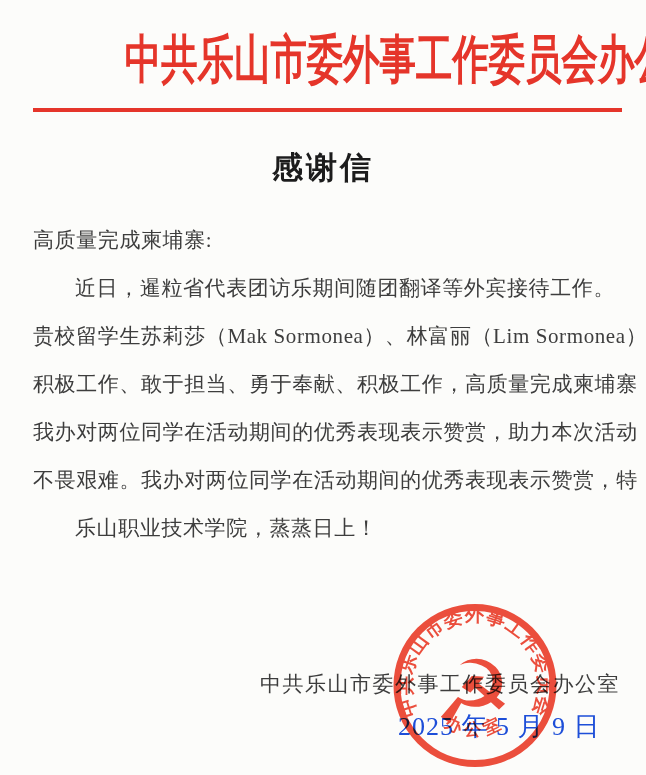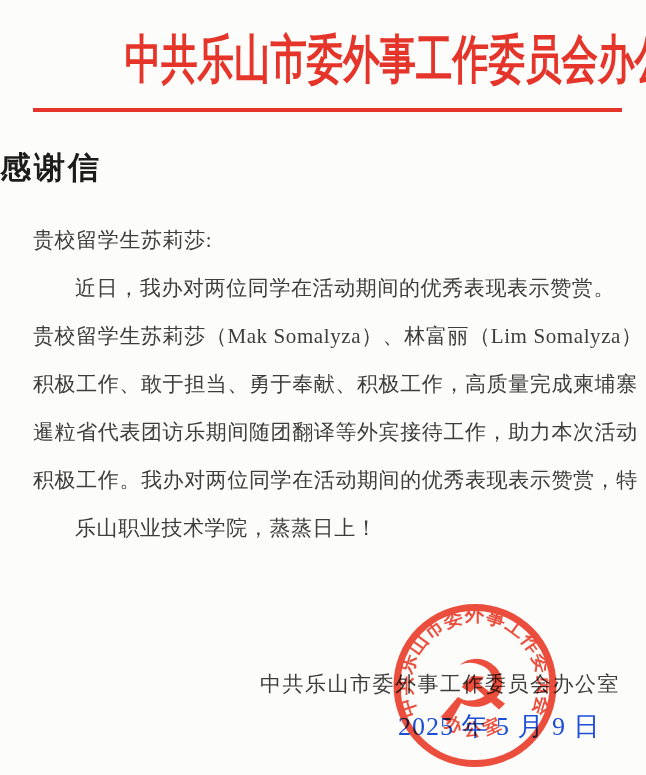"感谢信" .letter-title { text-align: left -> center }
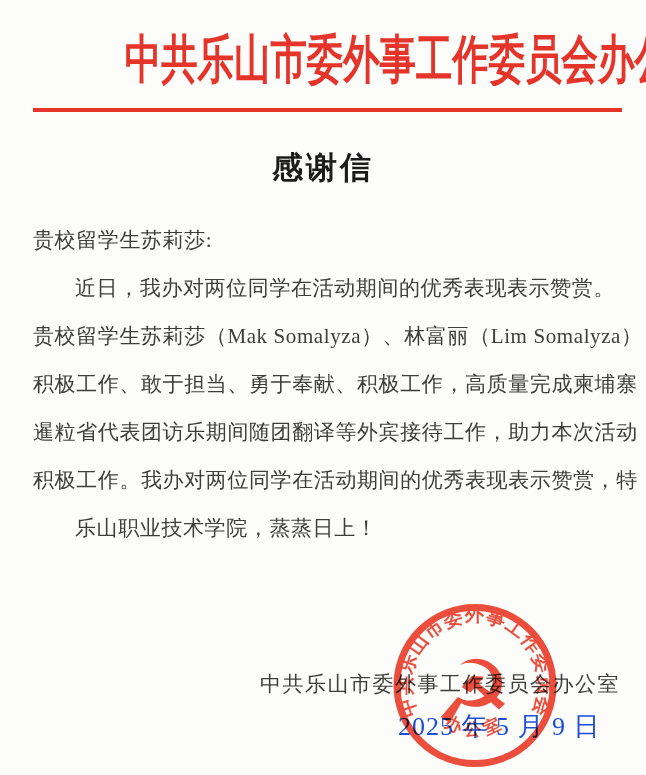"贵校留学生苏莉莎:" div.line { text: 贵校留学生苏莉莎 -> 高质量完成柬埔寨 }
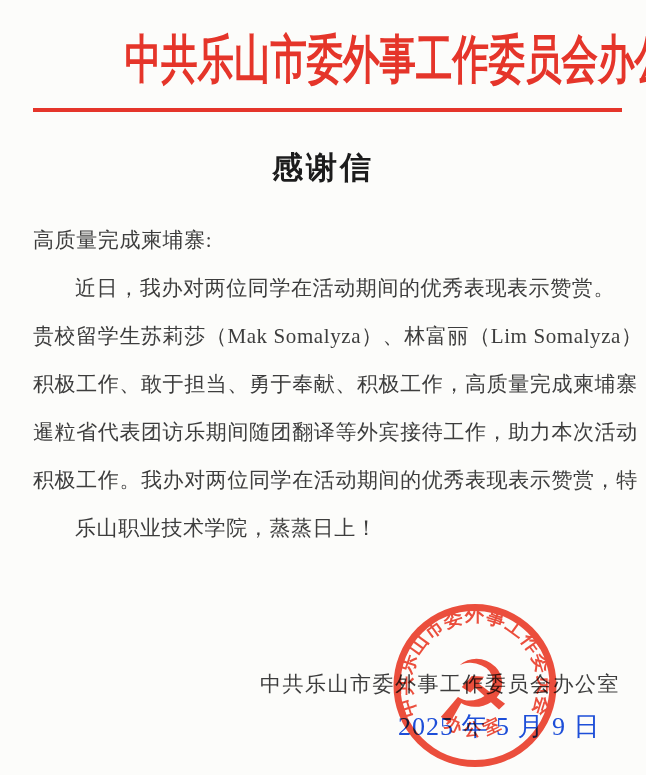"近日，我办对两位同学在活动期间的优秀表现表示赞赏。" div.line { text: 我办对两位同学在活动期间的优秀表现表示赞赏 -> 暹粒省代表团访乐期间随团翻译等外宾接待工作 }
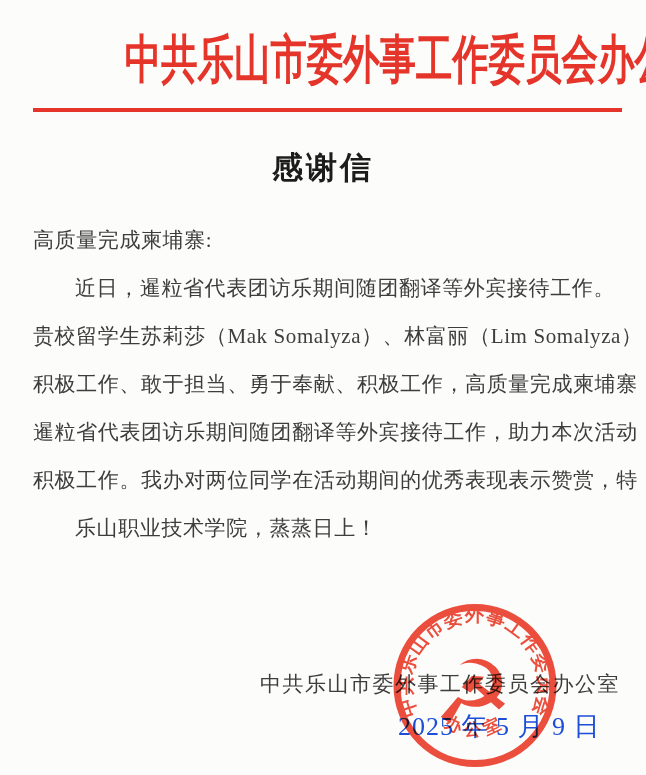"贵校留学生苏莉莎（Mak Somalyza）、林富丽（Lim Somalyza）" div.line { text: Somalyza）、林富丽（Lim Somalyza -> Sormonea）、林富丽（Lim Sormonea }
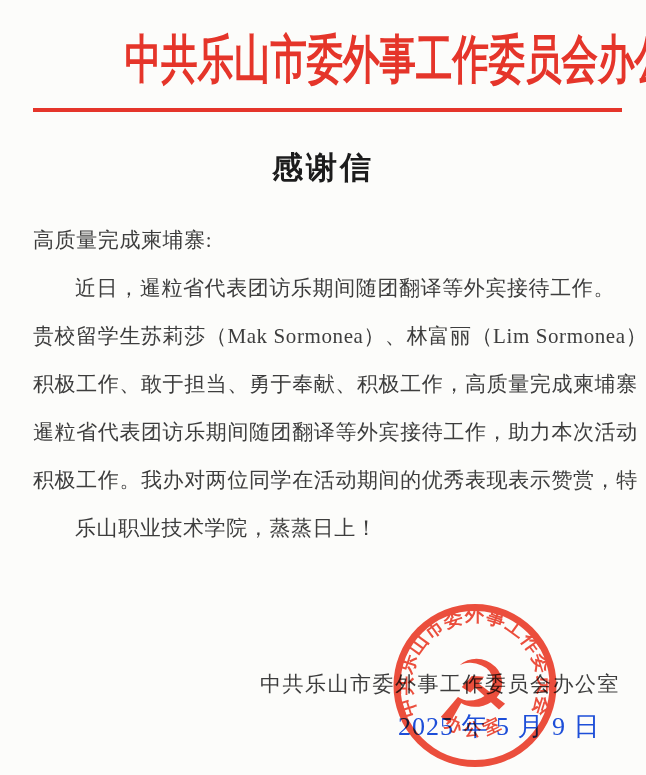"暹粒省代表团访乐期间随团翻译等外宾接待工作，助力本次活动" div.line { text: 暹粒省代表团访乐期间随团翻译等外宾接待工作 -> 我办对两位同学在活动期间的优秀表现表示赞赏 }
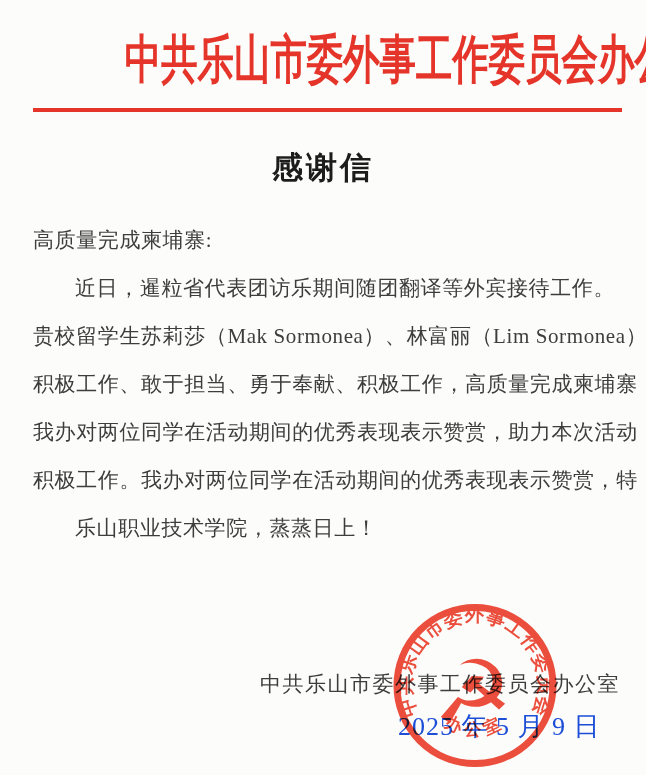"积极工作。我办对两位同学在活动期间的优秀表现表示赞赏，特" div.line { text: 积极工作 -> 不畏艰难 }
